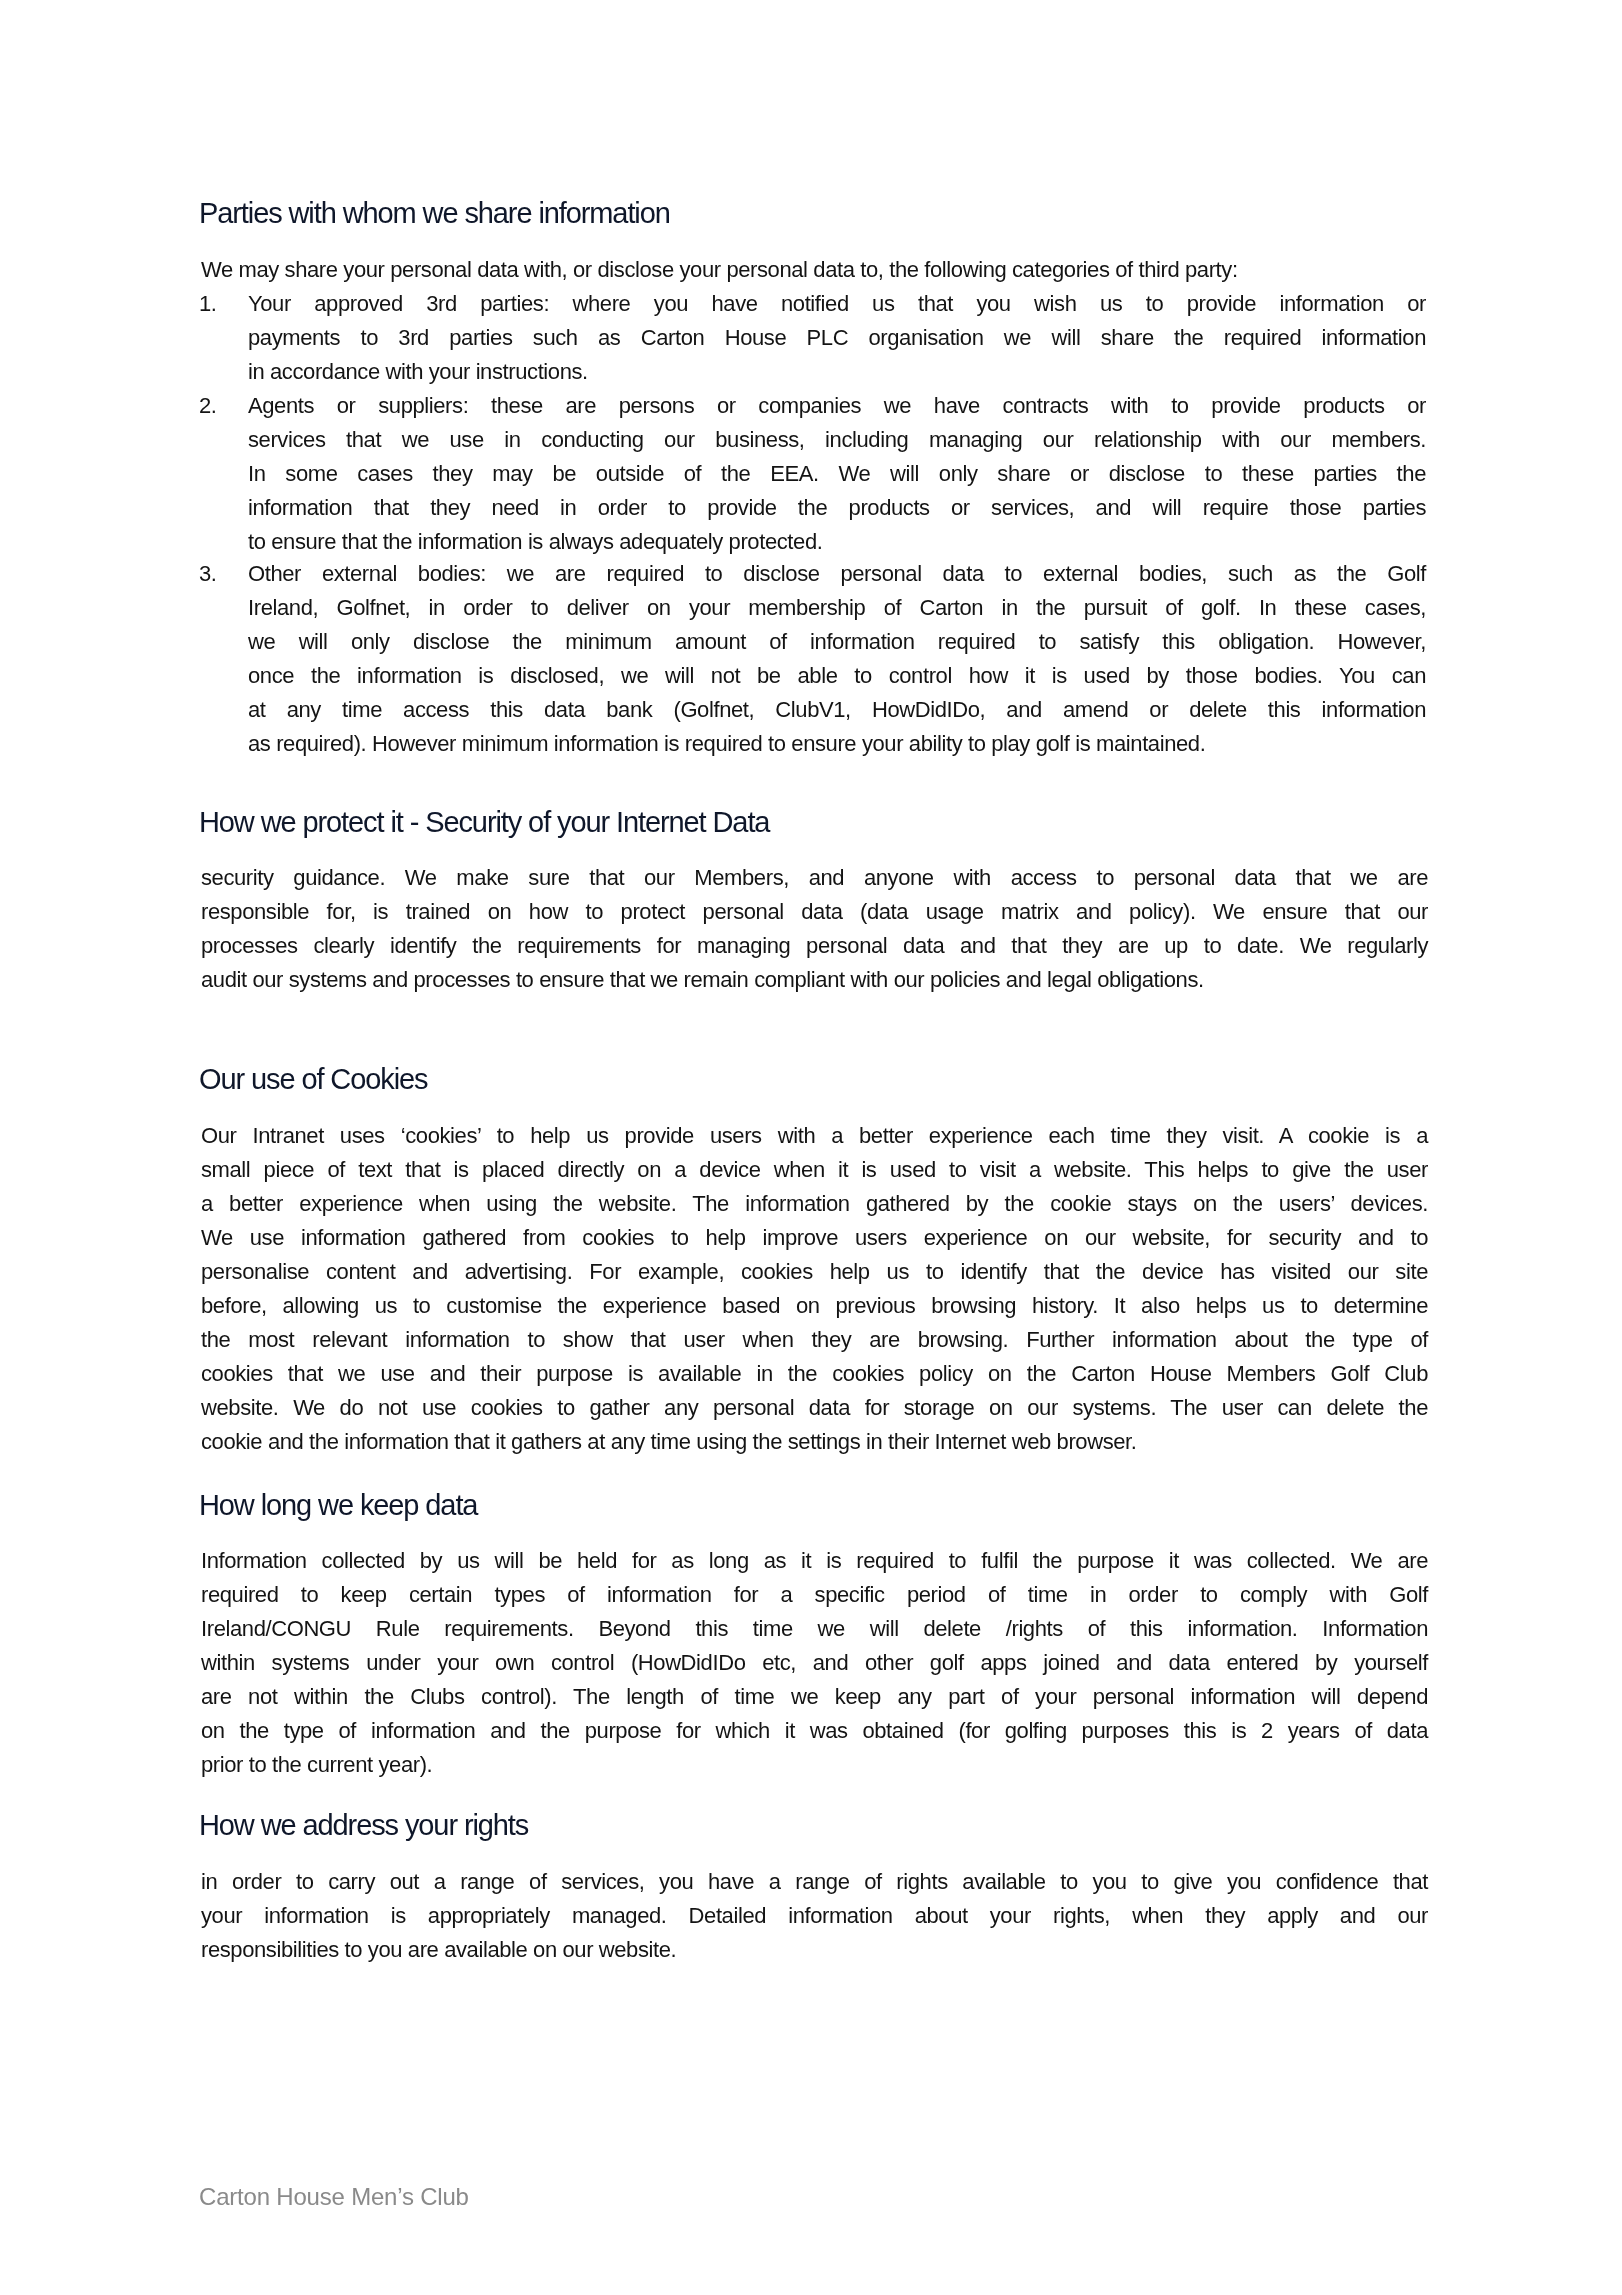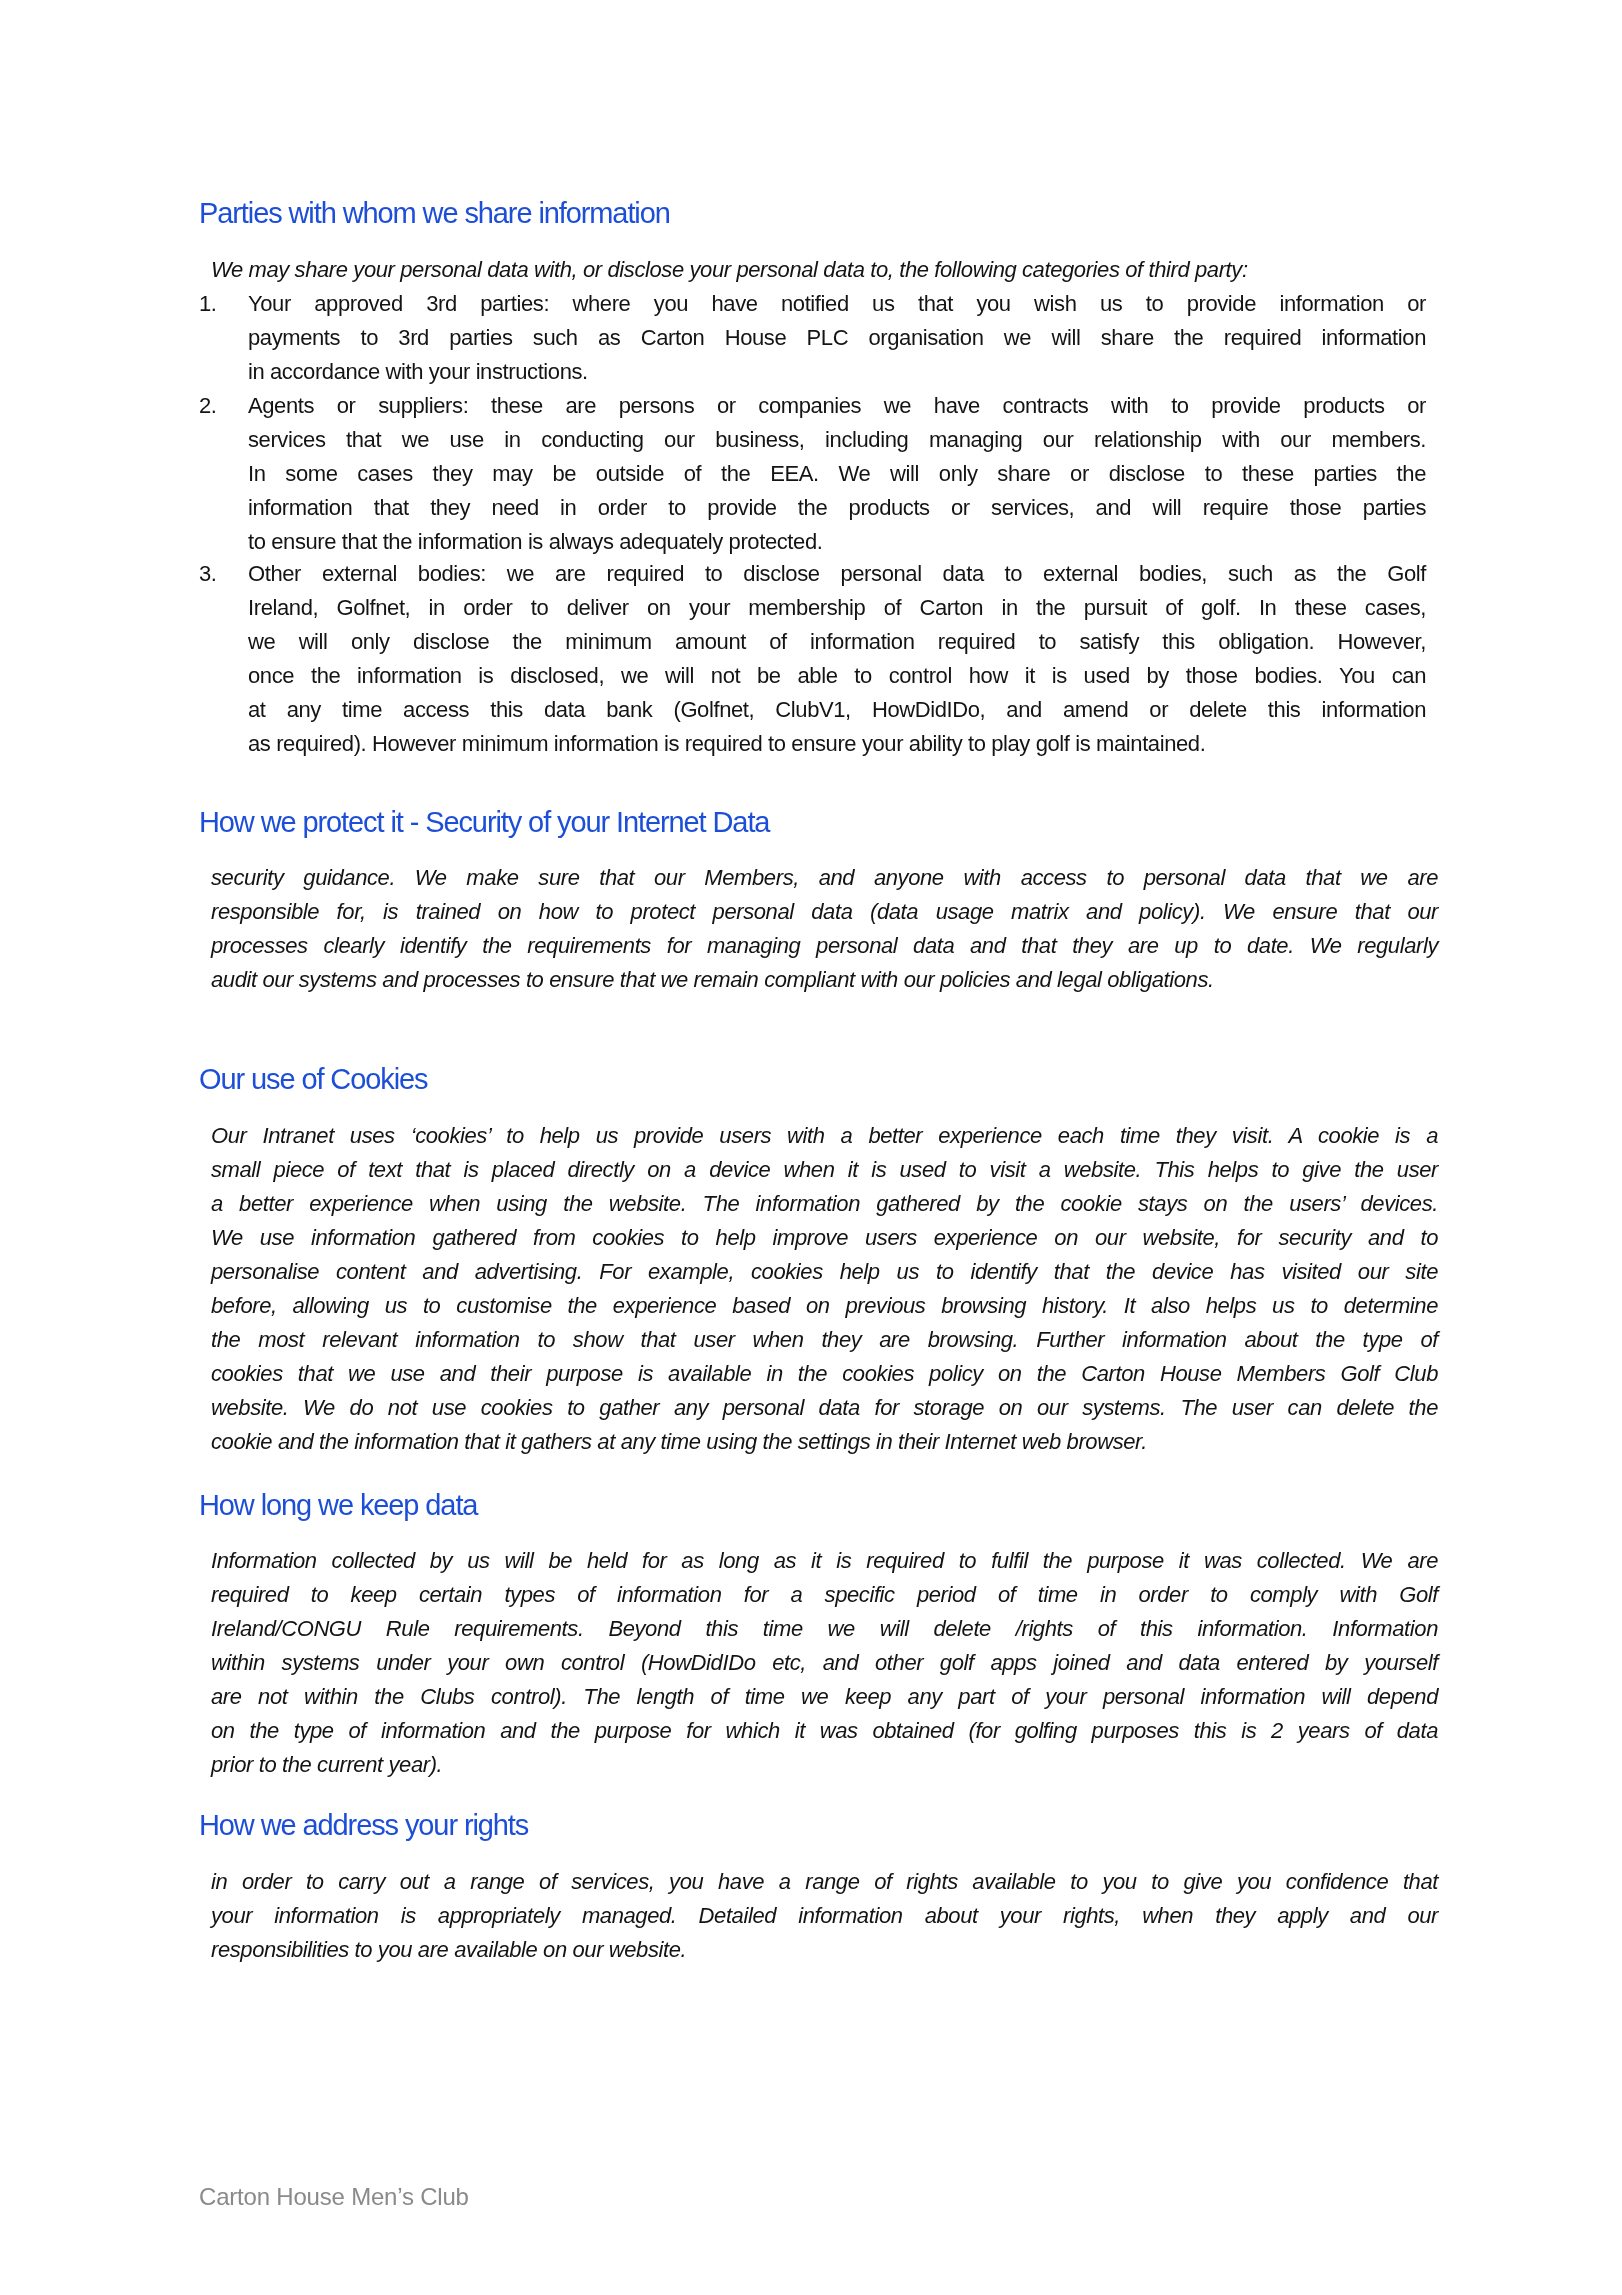"Parties with whom we share" .h { color: #1d4ed8 -> #0f172a }
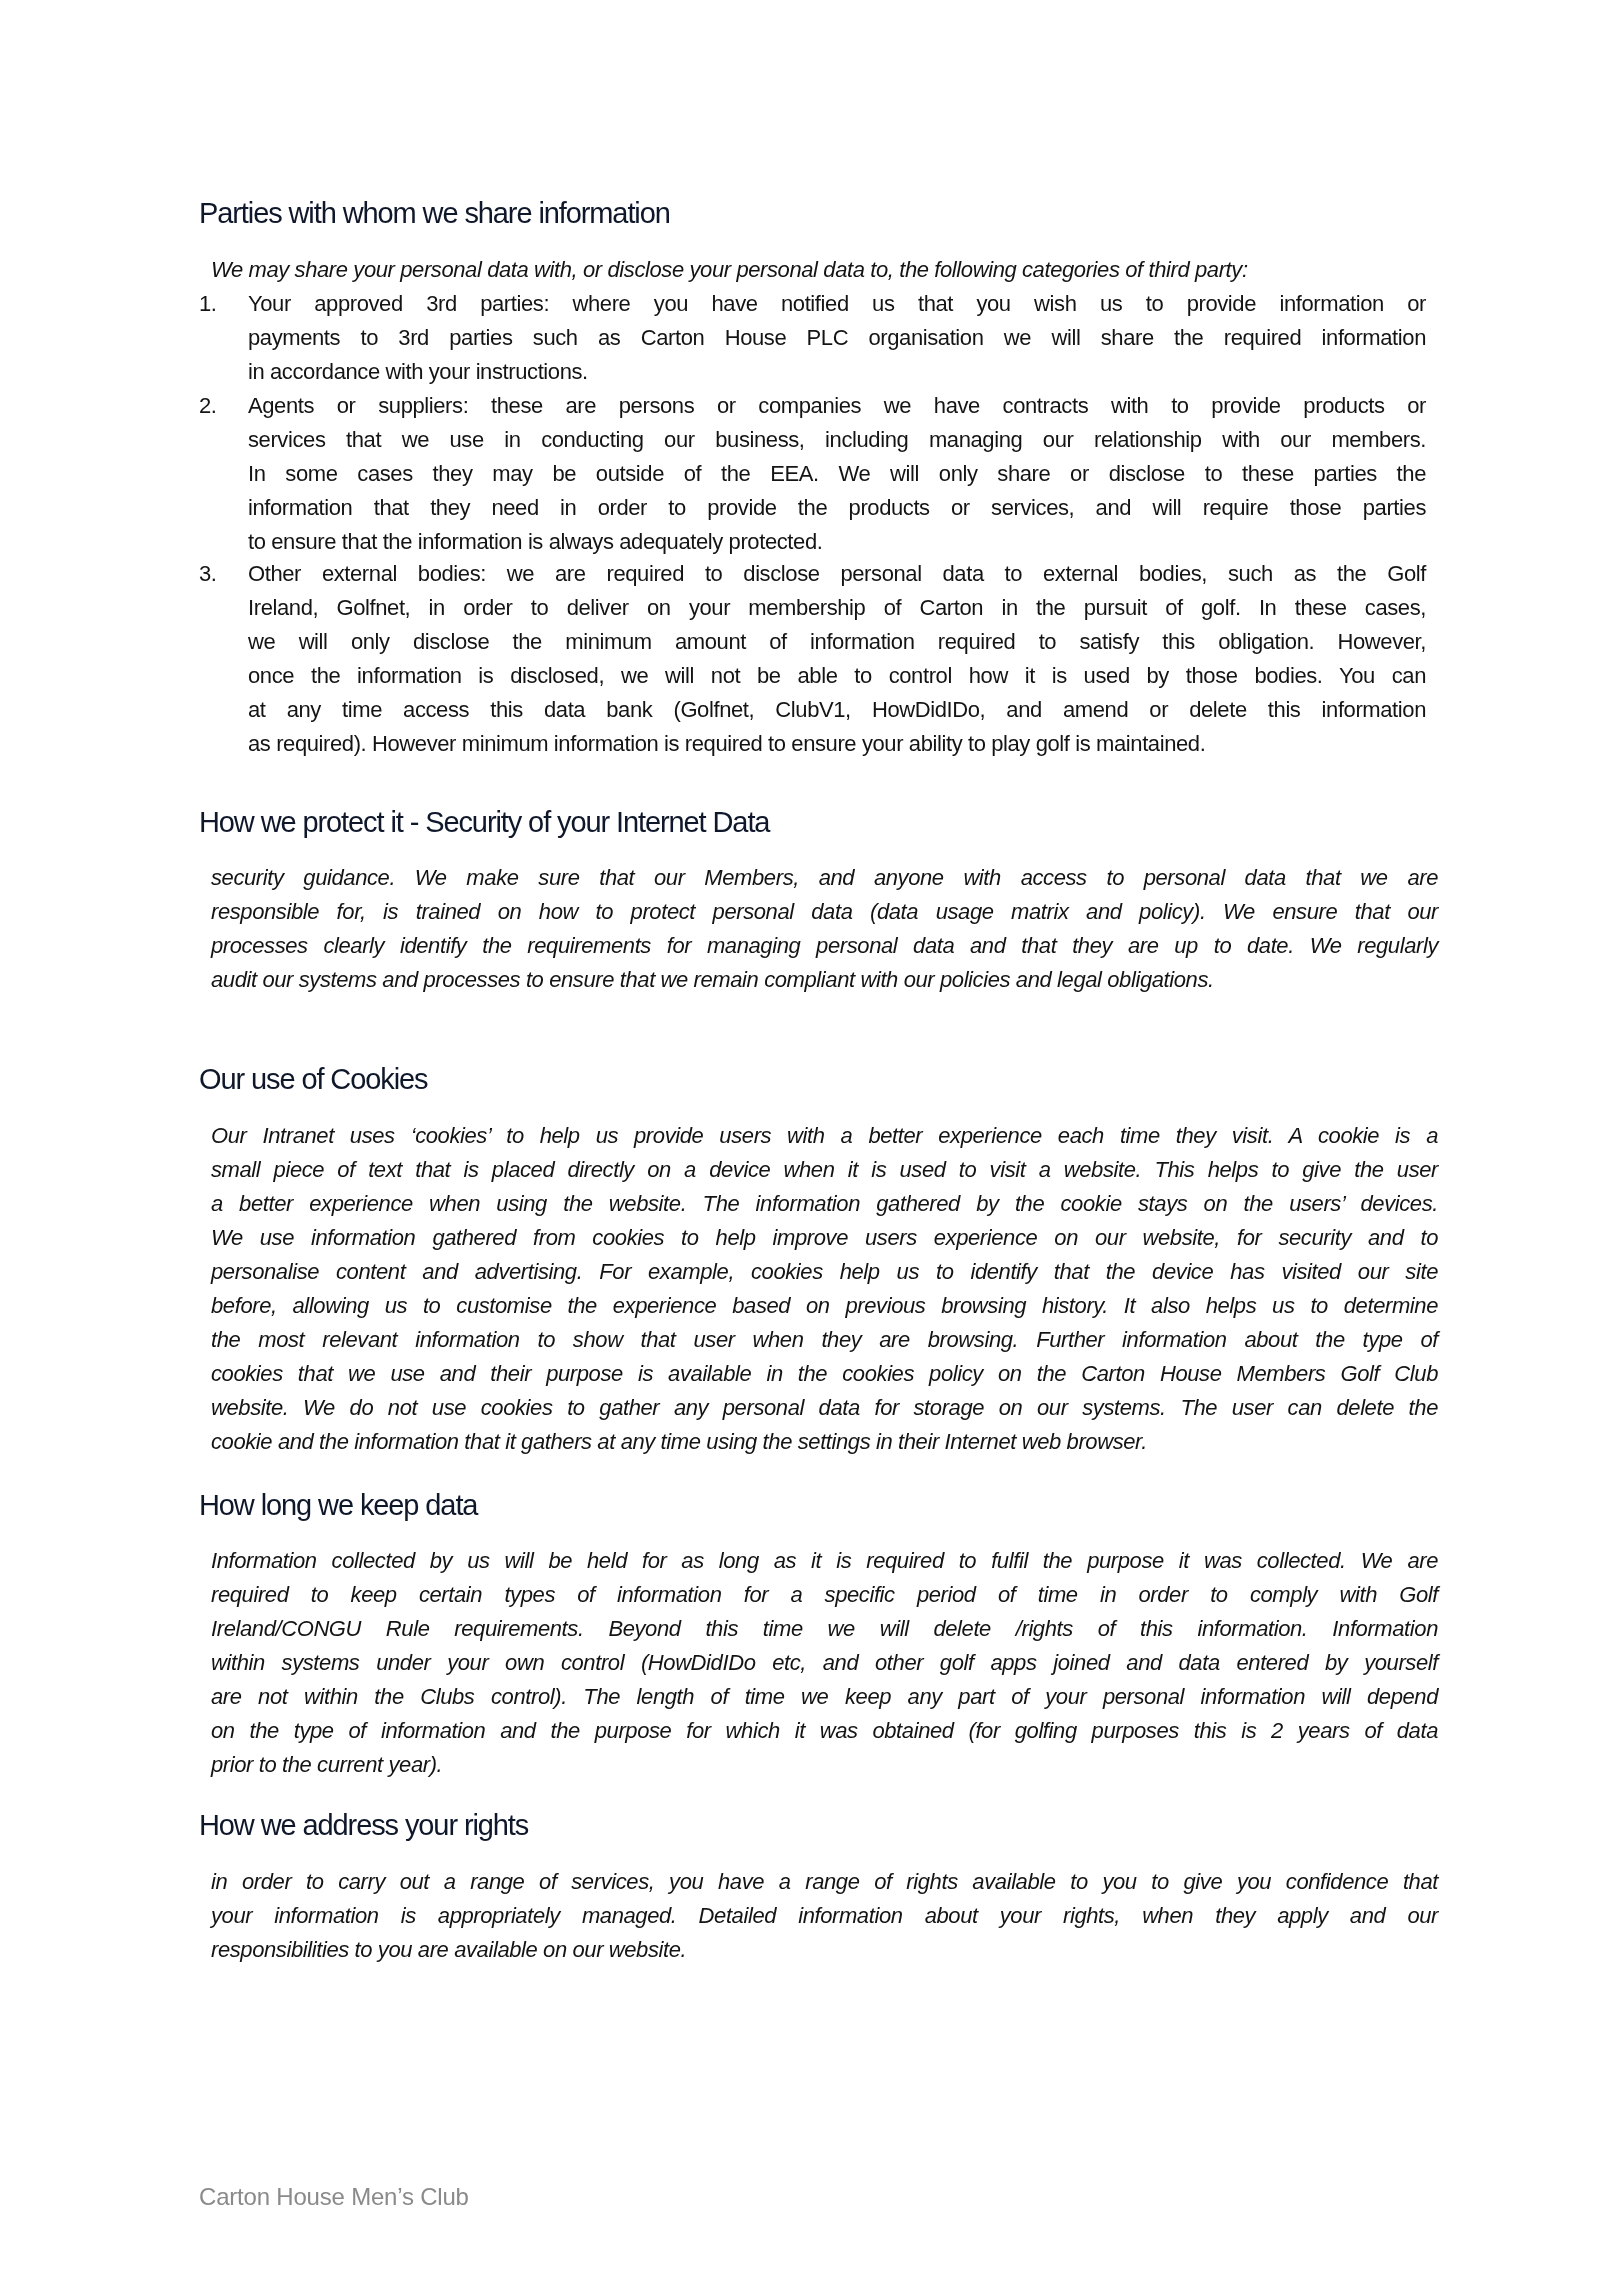"We may share your personal" .p { font-style: italic -> none; left: 12px -> 2px }
